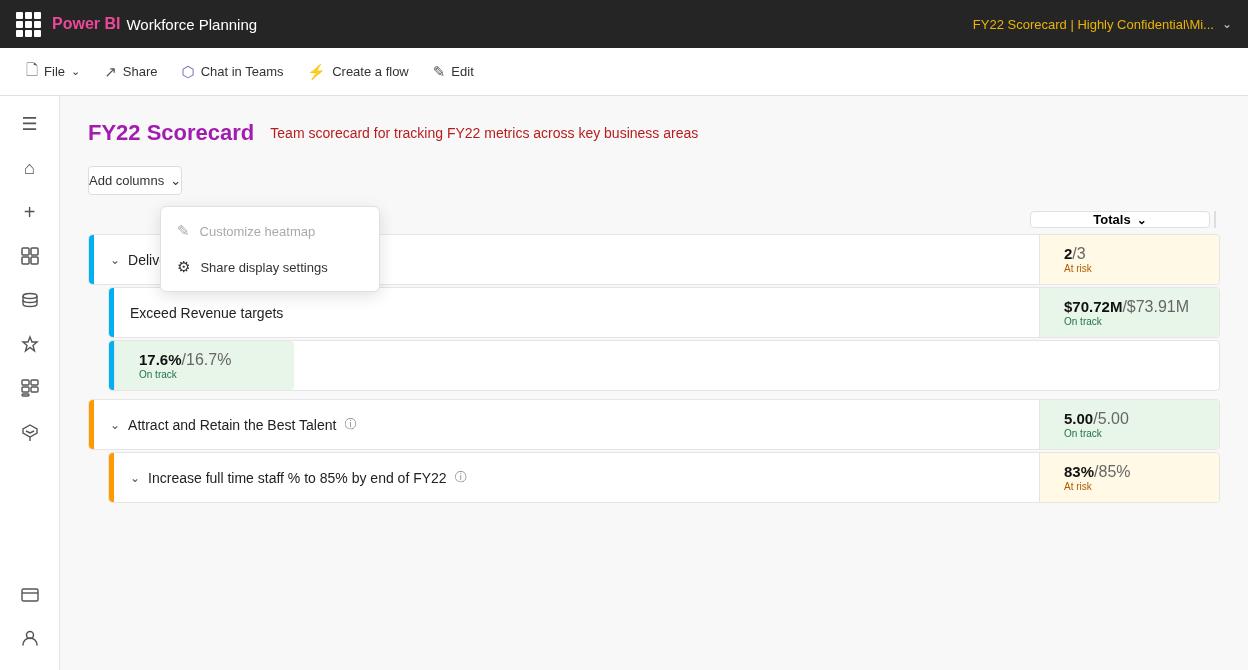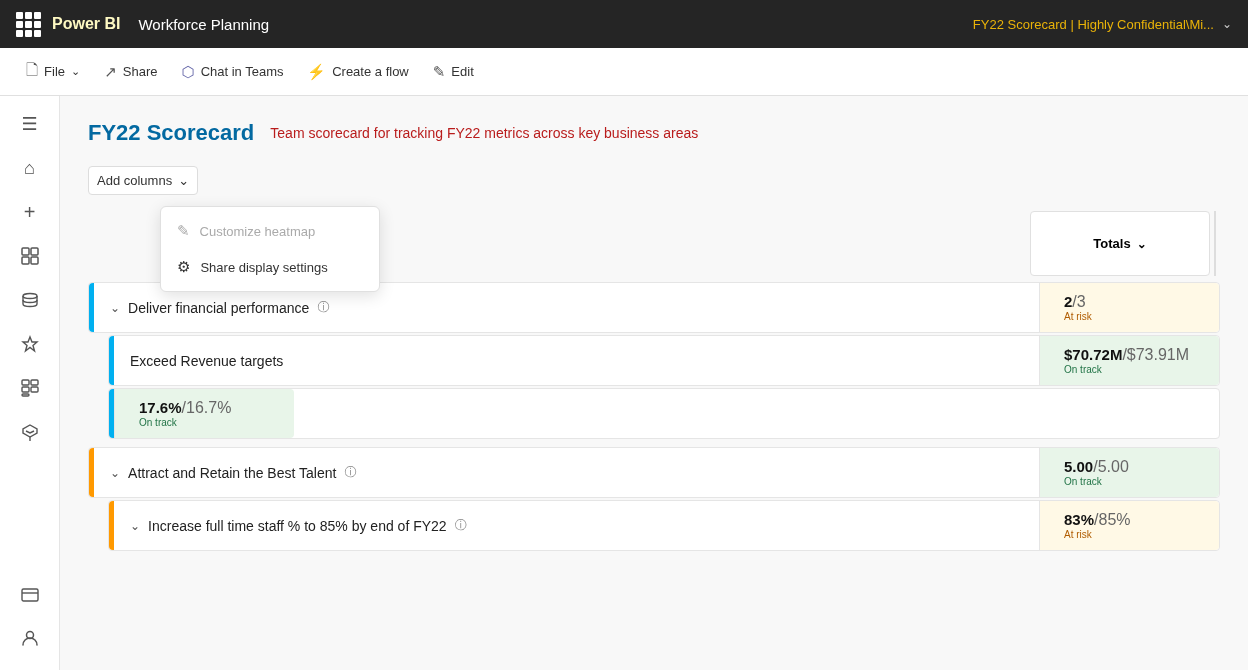"Power BI" .top-bar-logo { color: #fef9c3 -> #ec4899; margin-right: 18px -> 6px }
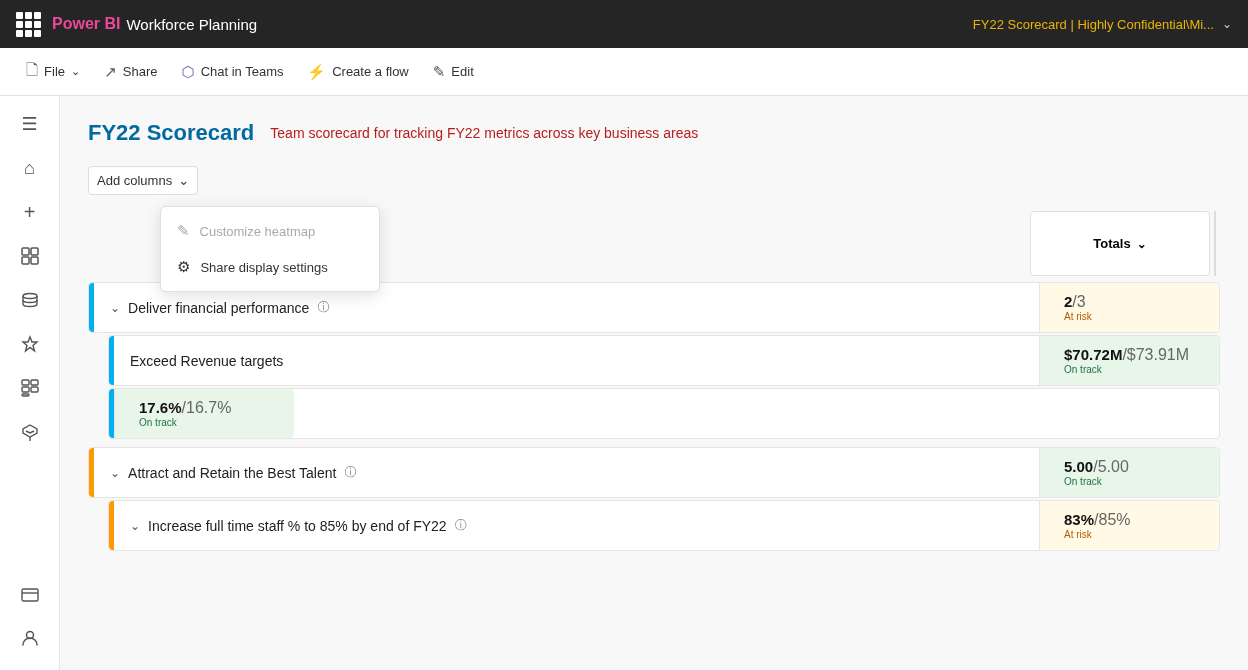"FY22 Scorecard" .page-title { color: #0369a1 -> #a21caf }
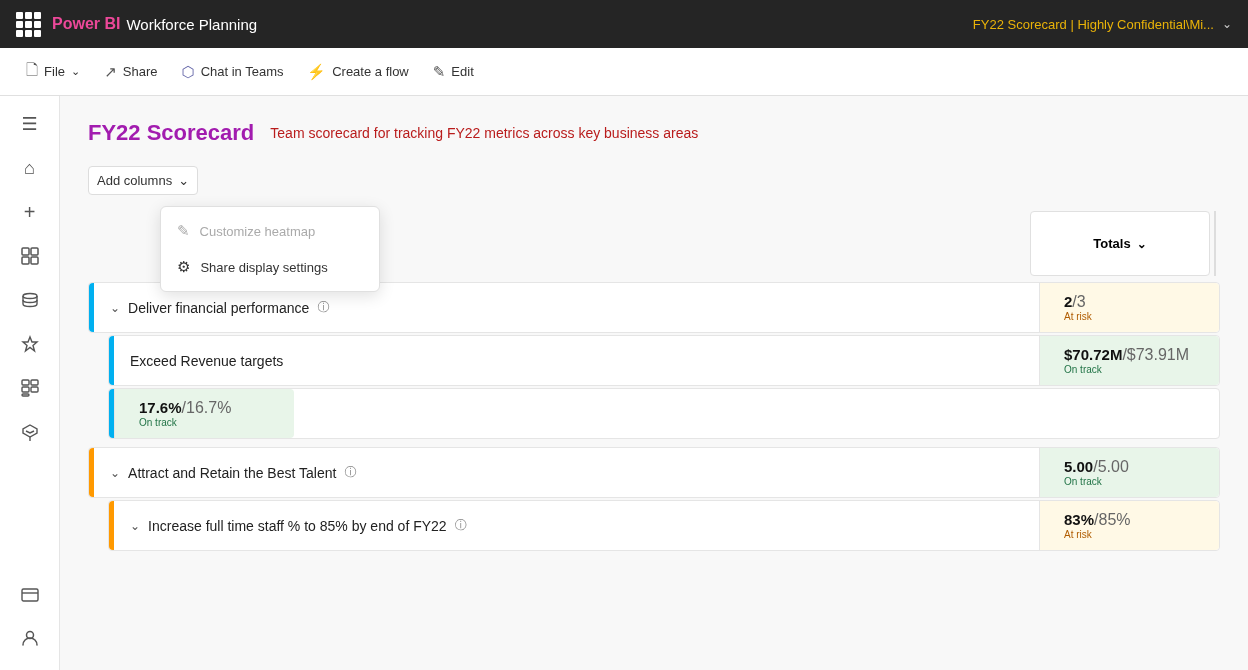"Add columns" .add-columns-btn { padding: 6px 8px -> 6px 0 }
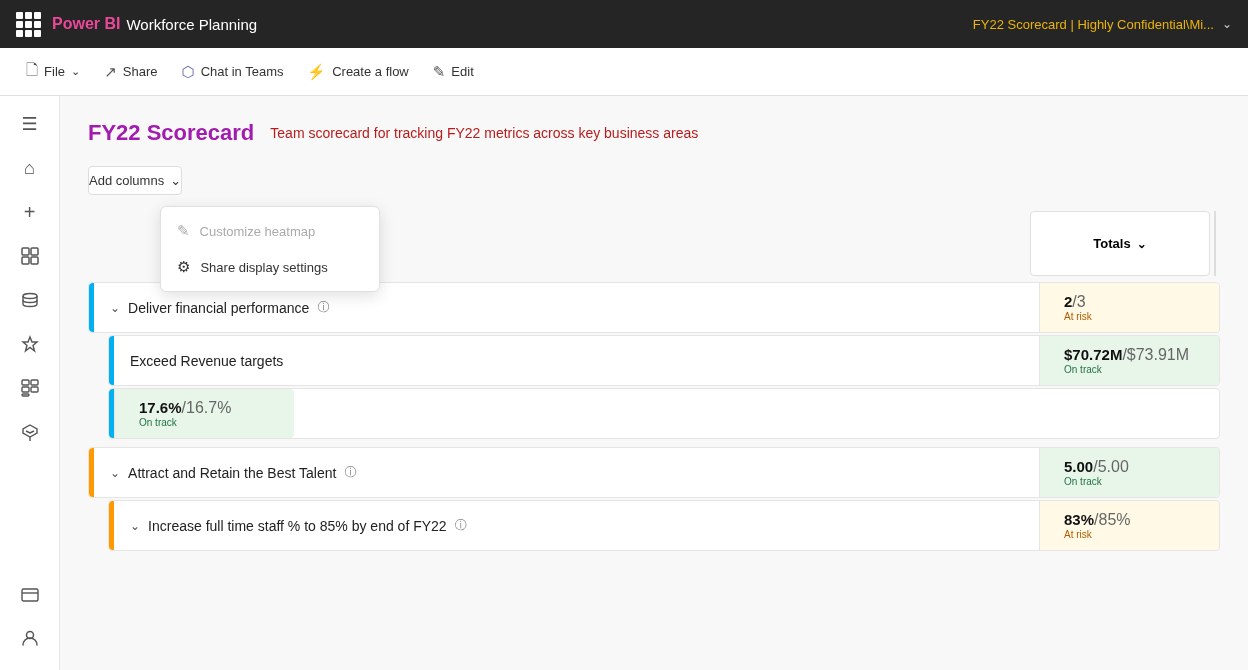"Totals" .totals-cell { padding: 24px 16px -> 0 16px }
